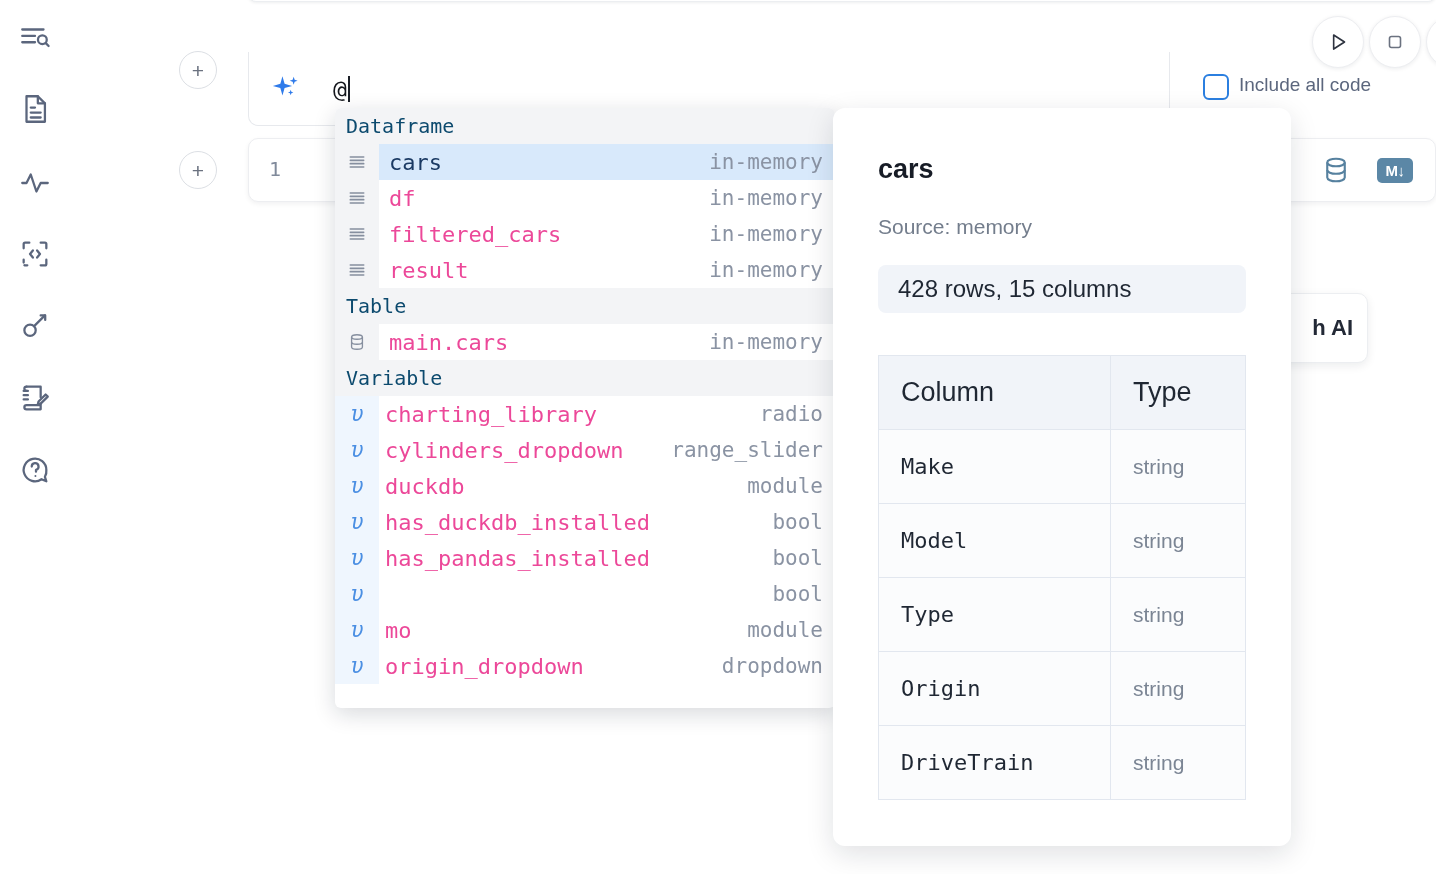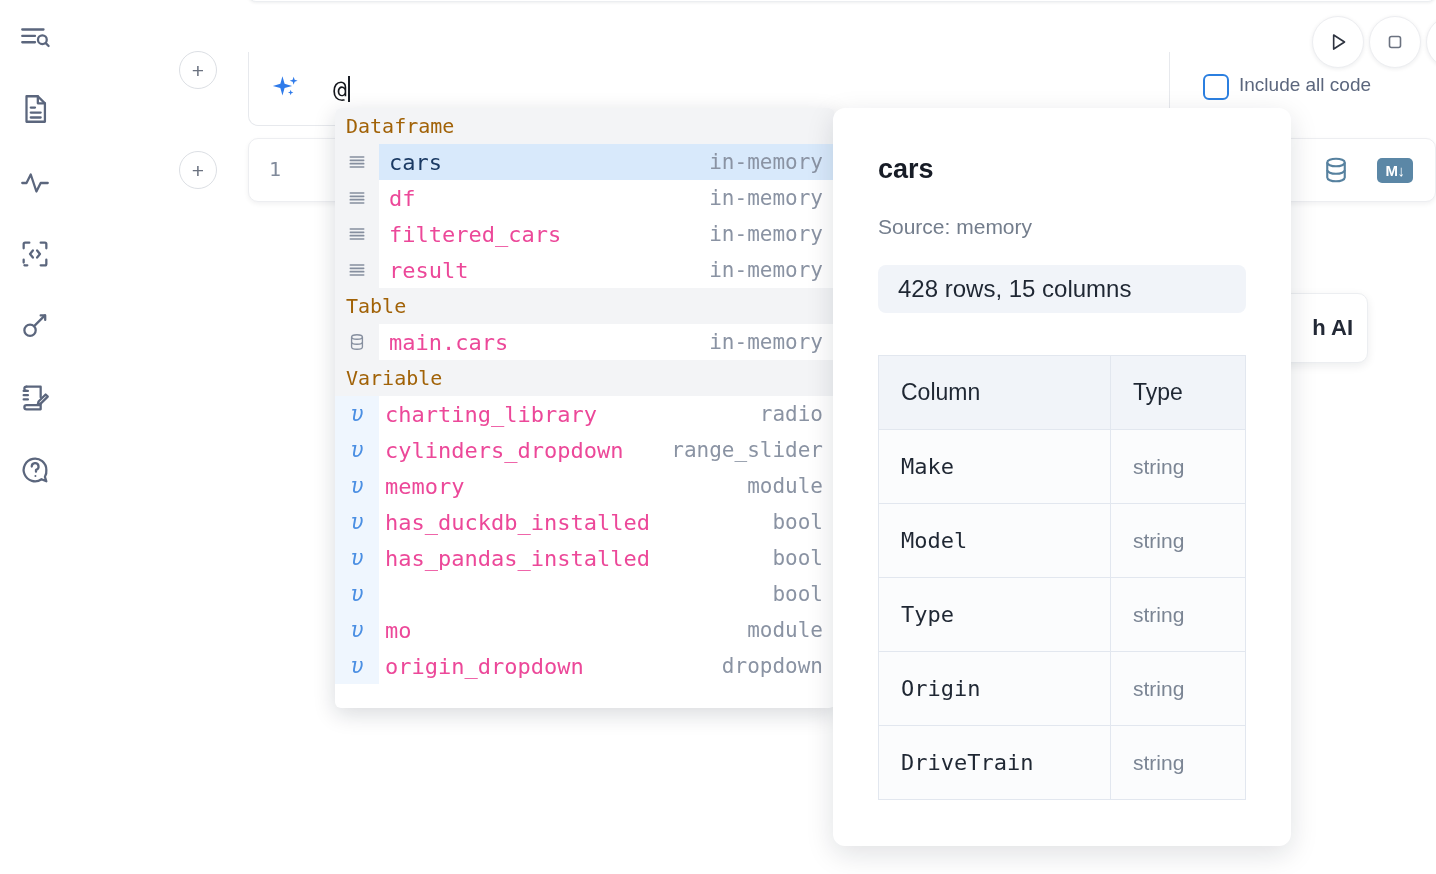"Dataframe" .ac-section { color: #a16207 -> #0c4a6e }
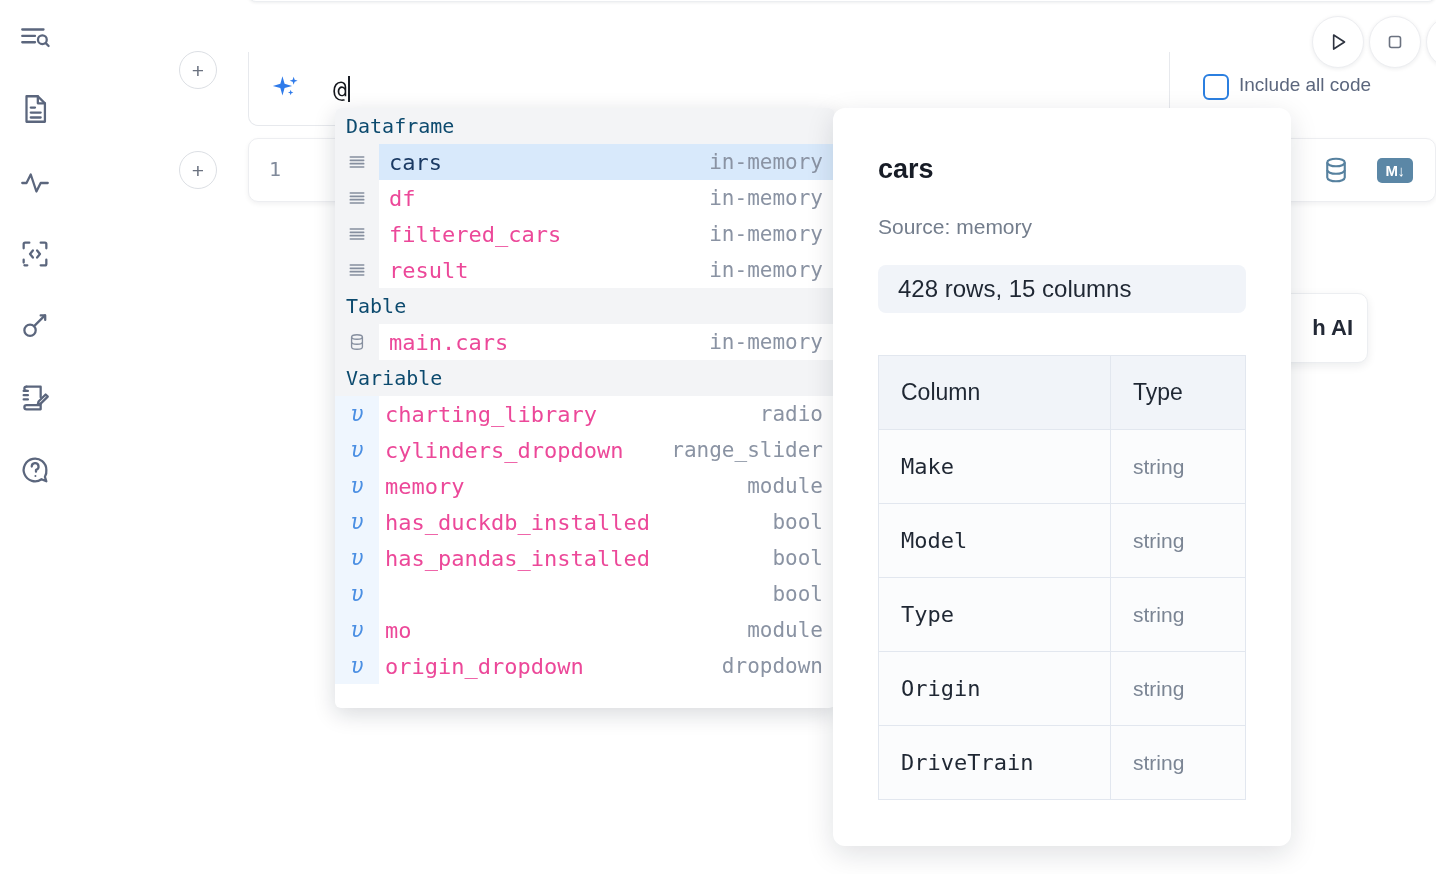"Column" .doc-table th { font-size: 23px -> 27px }
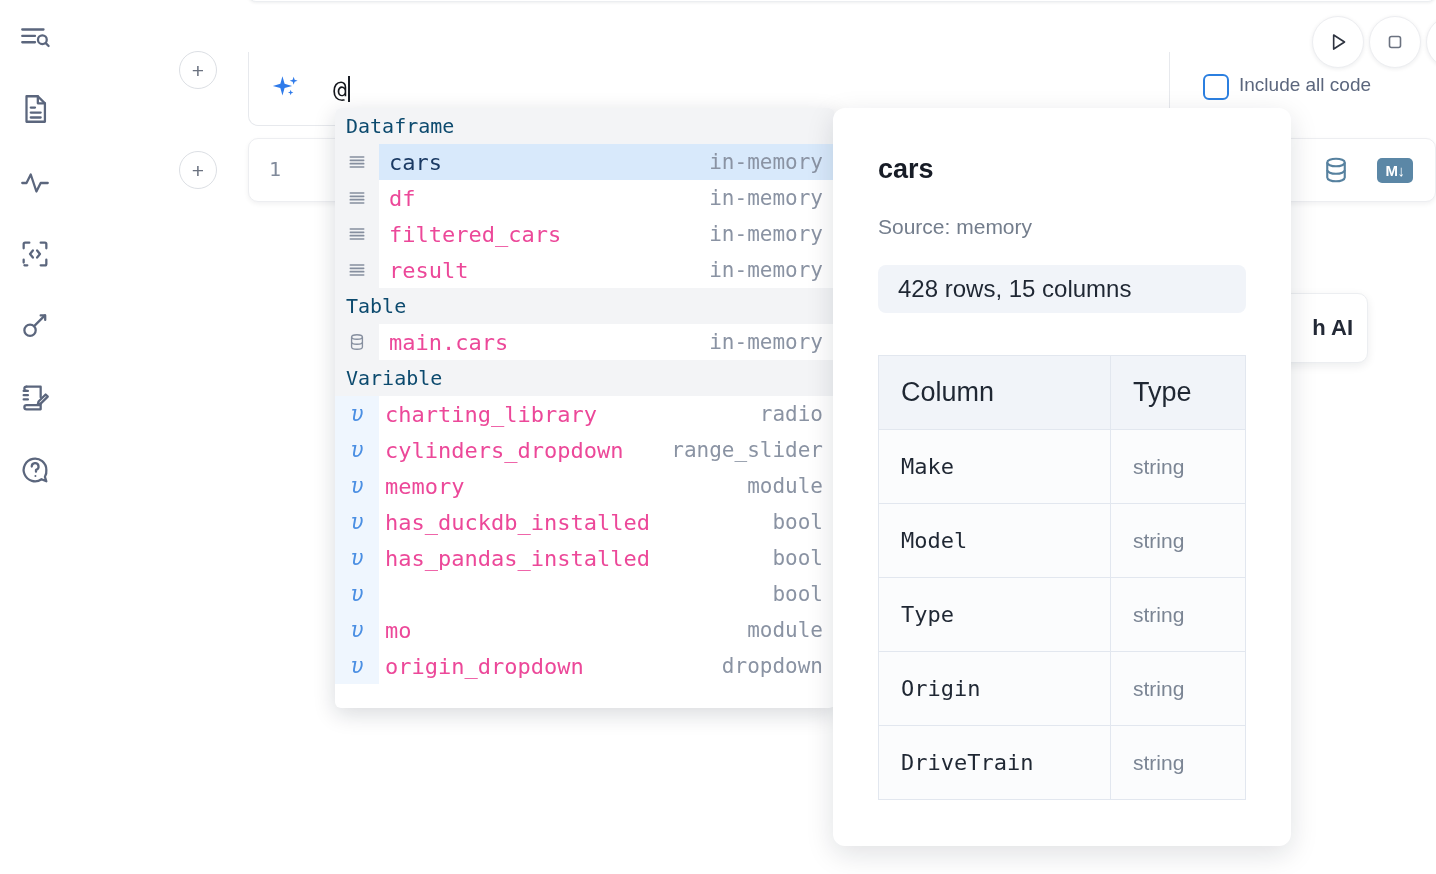"memory" div.ac-label { text: memory -> duckdb }
